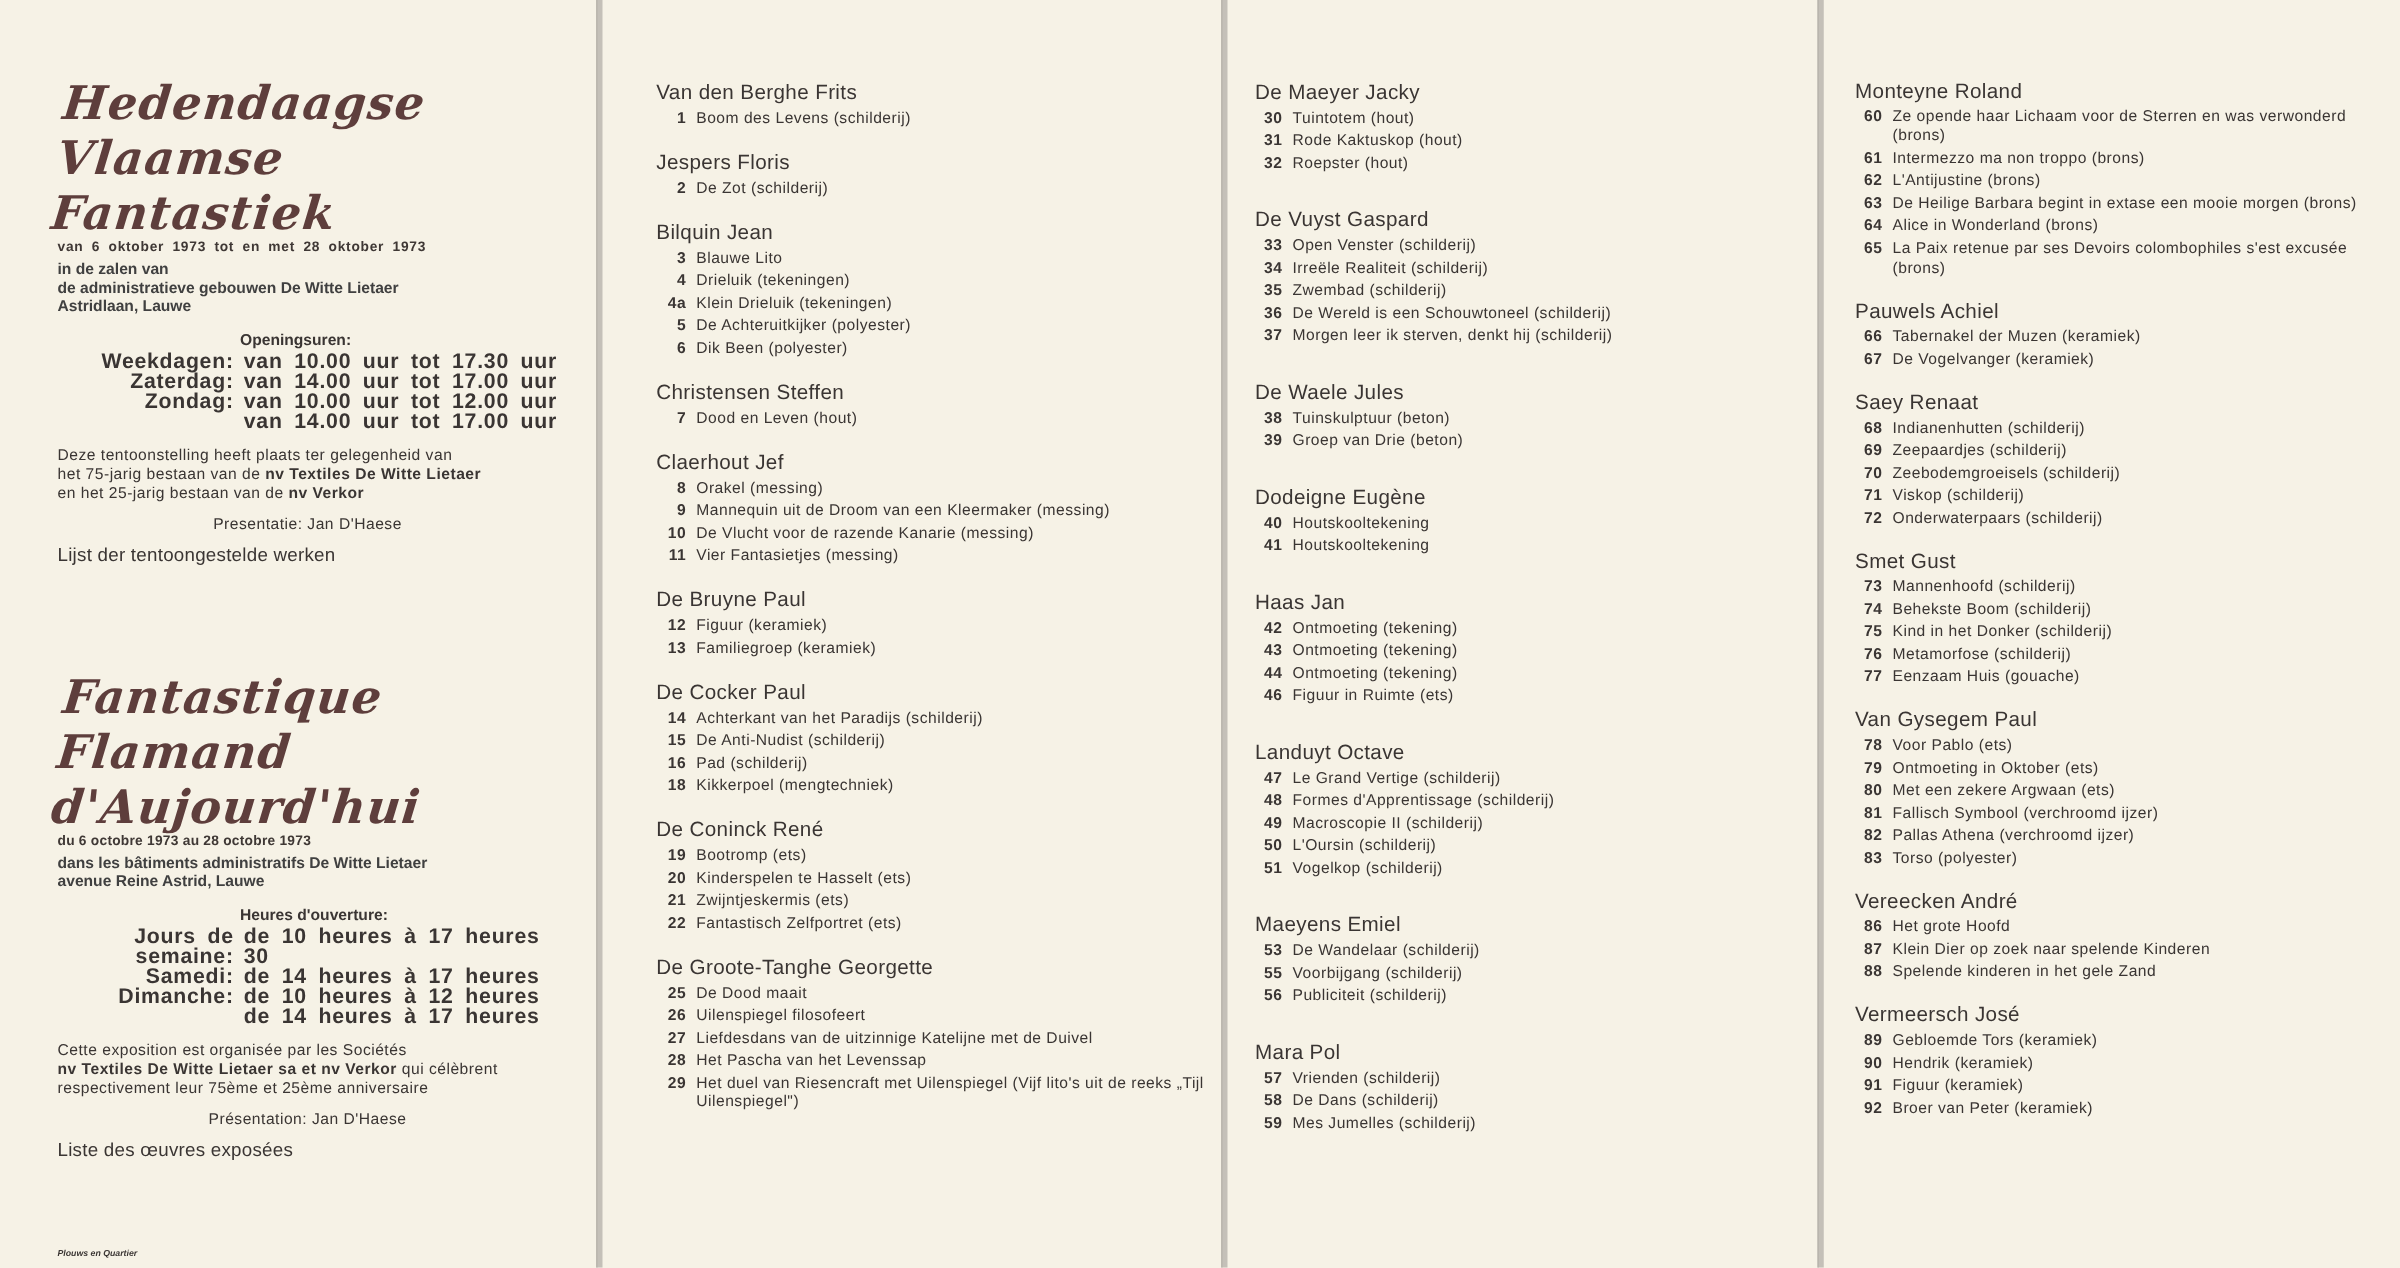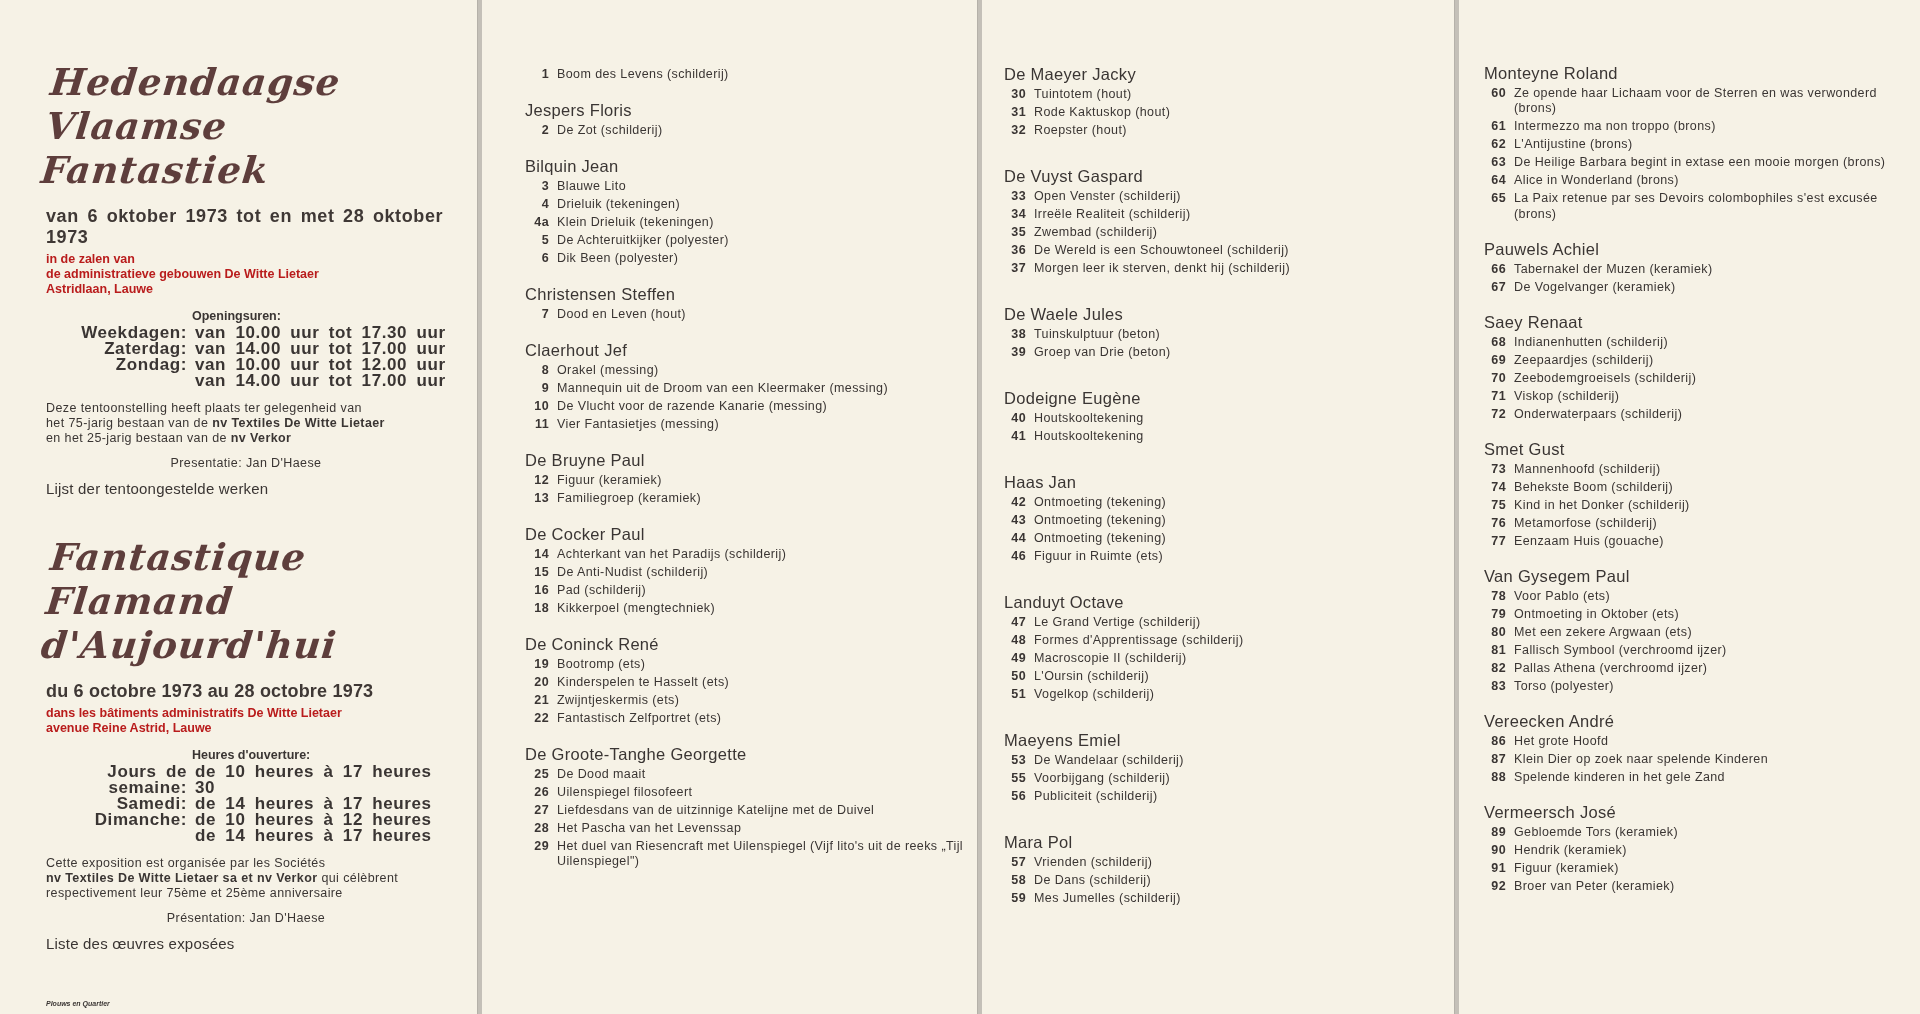"Van den Berghe Frits" div.artist-name { html: none -> <div>Van den Berghe Frits</div> }
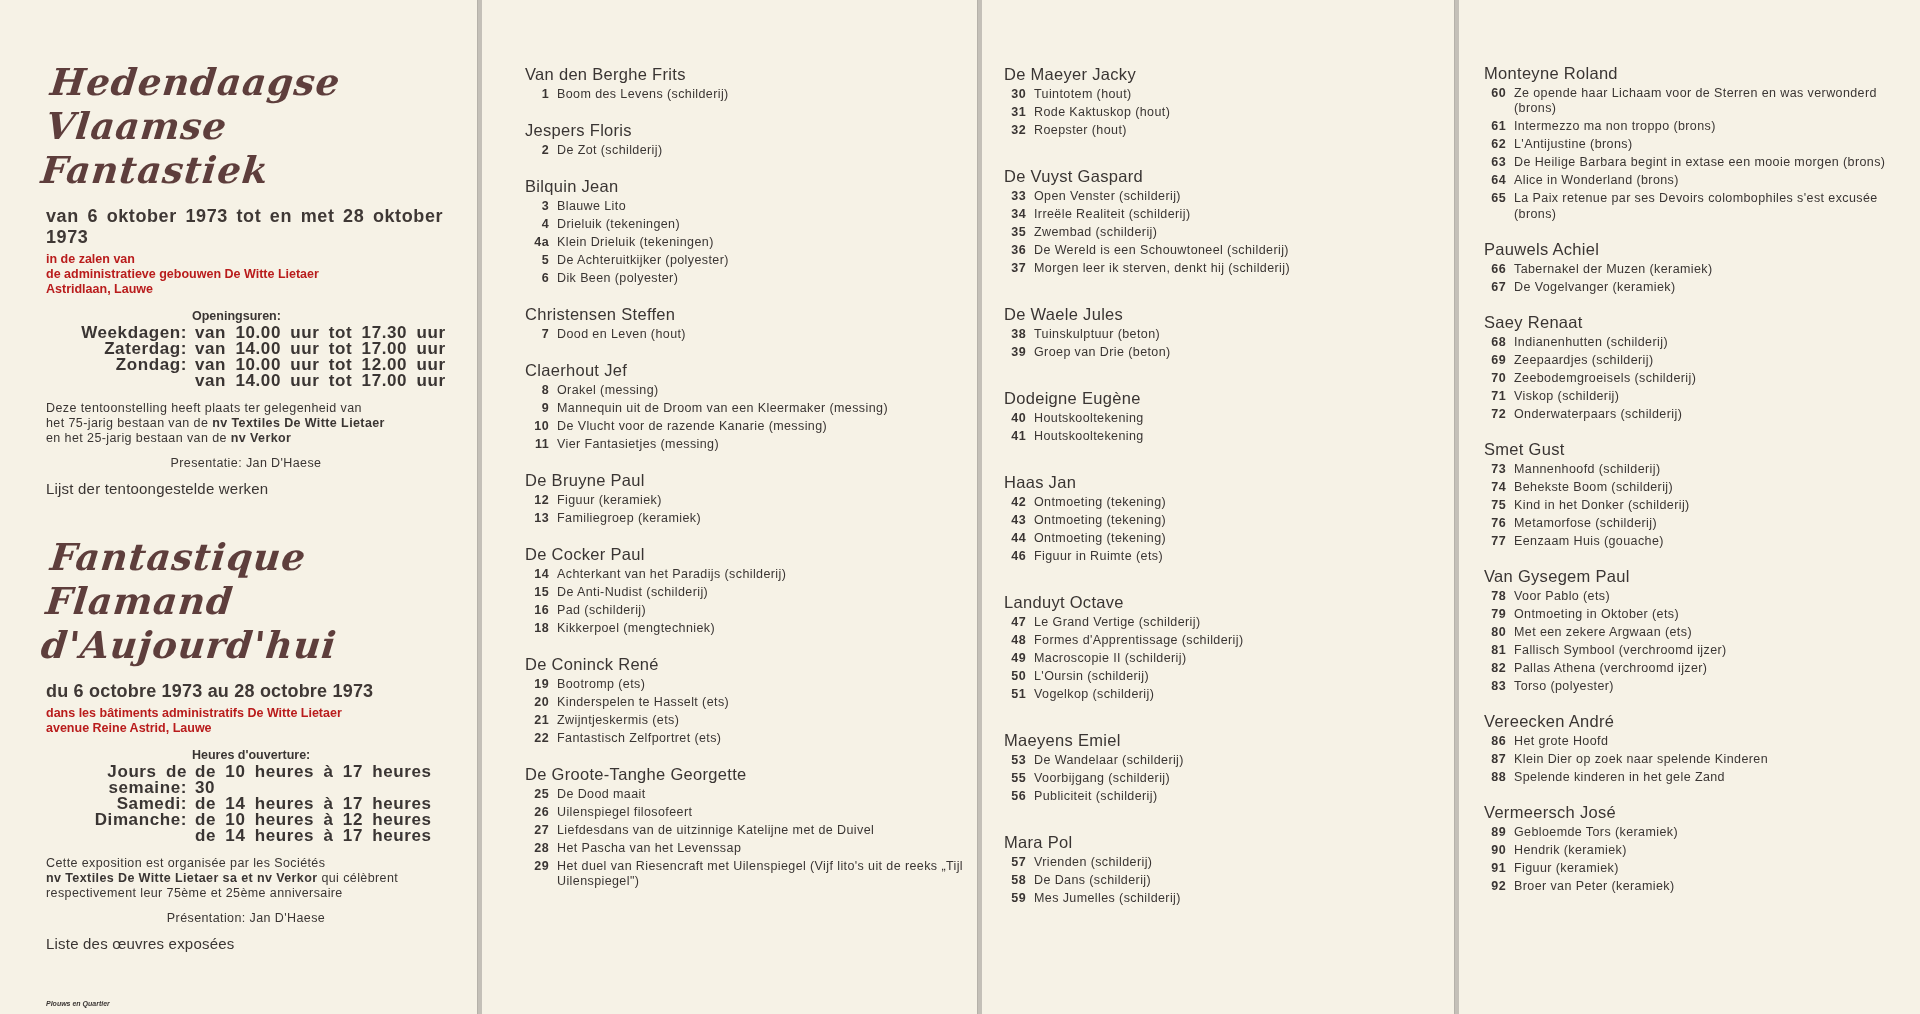"van 6 oktober 1973 tot" .date-line { font-size: 18px -> 11px; margin-top: 14px -> none }
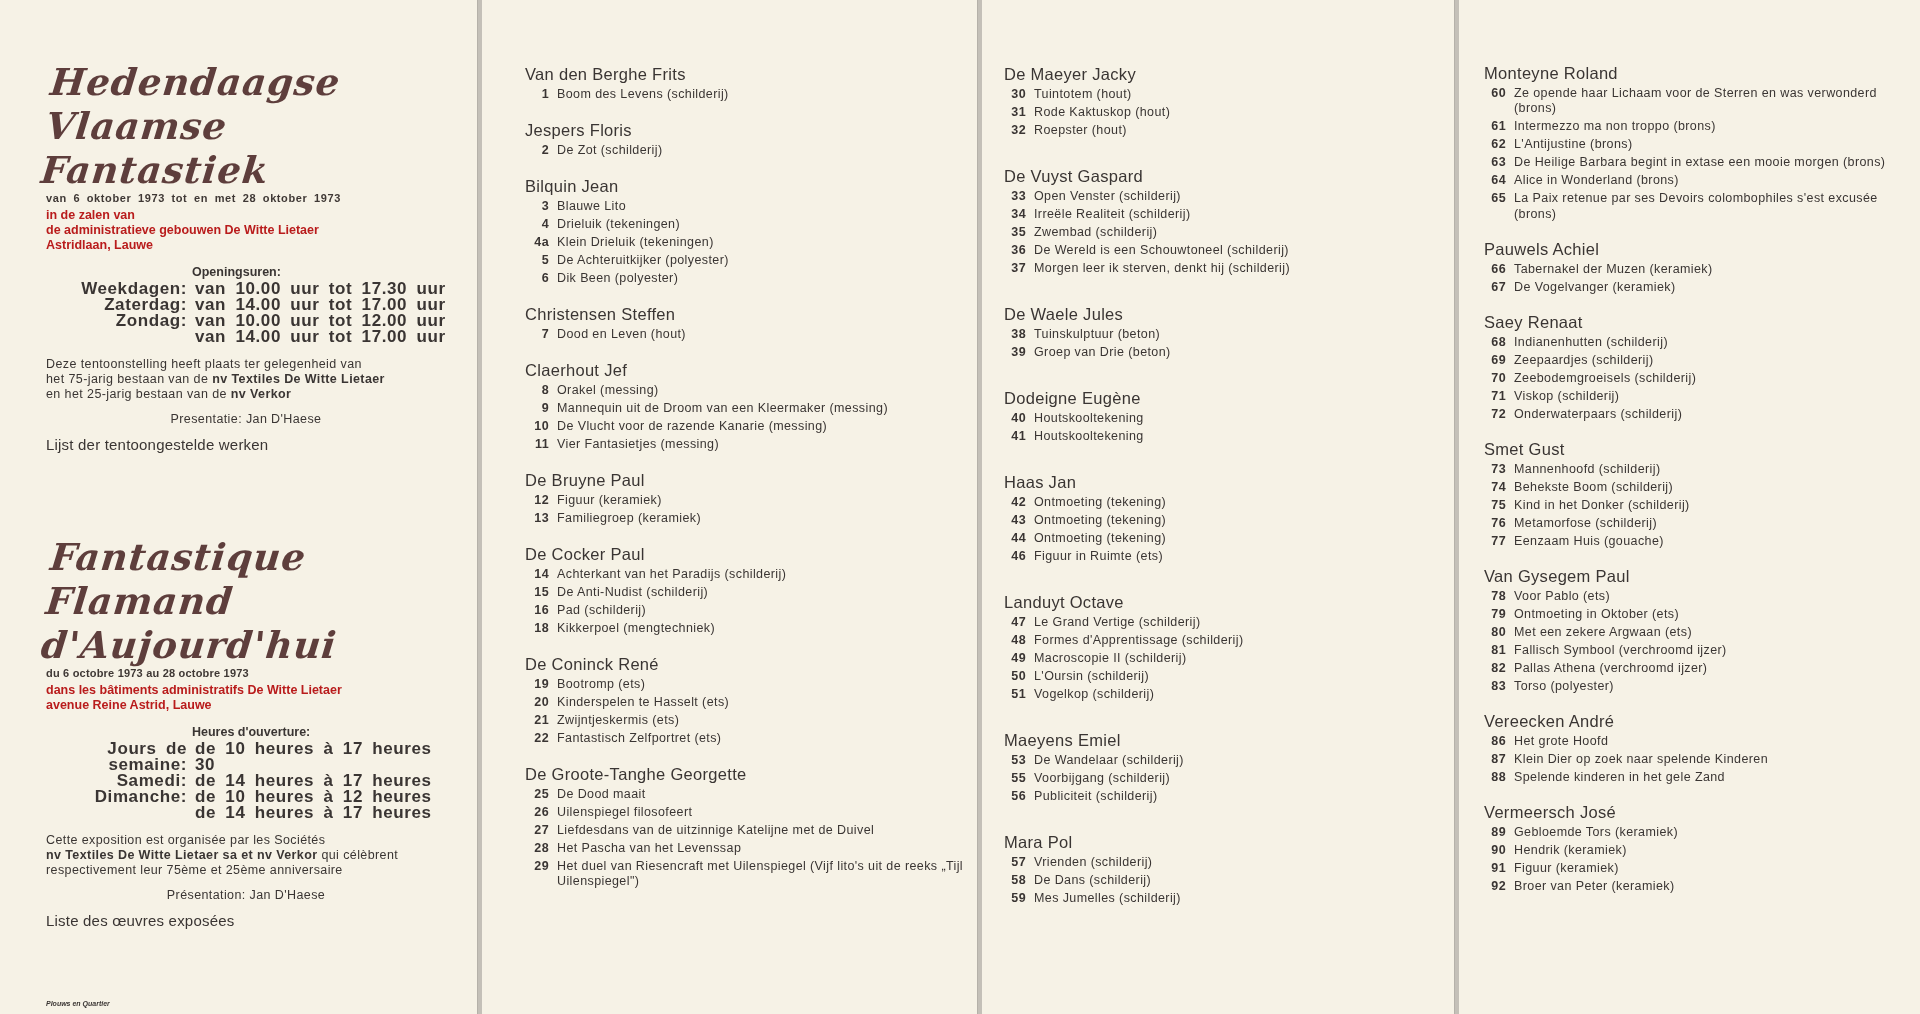"in de zalen van" .venue { color: #b91c1c -> #404040 }
